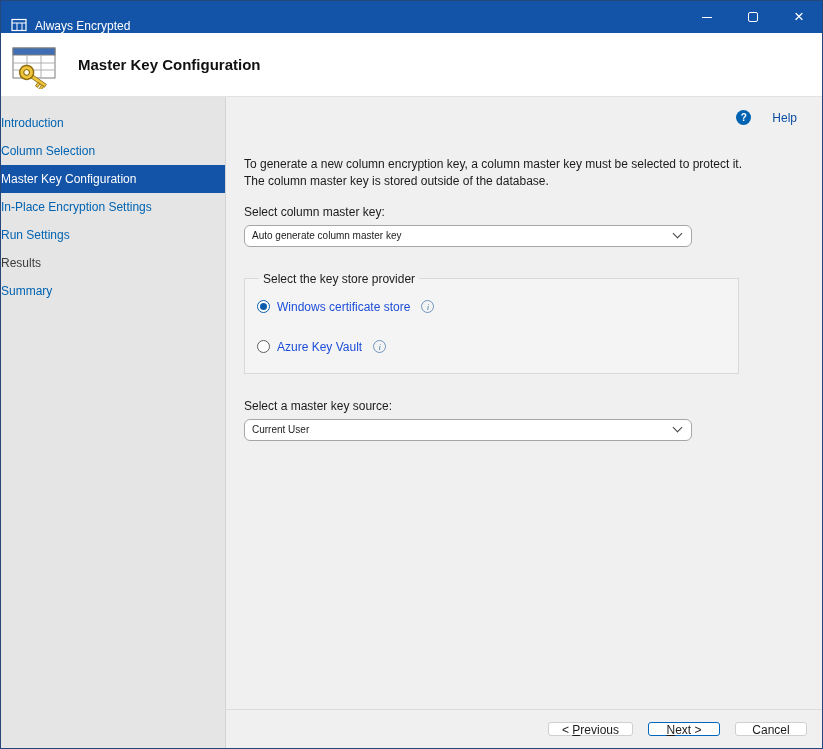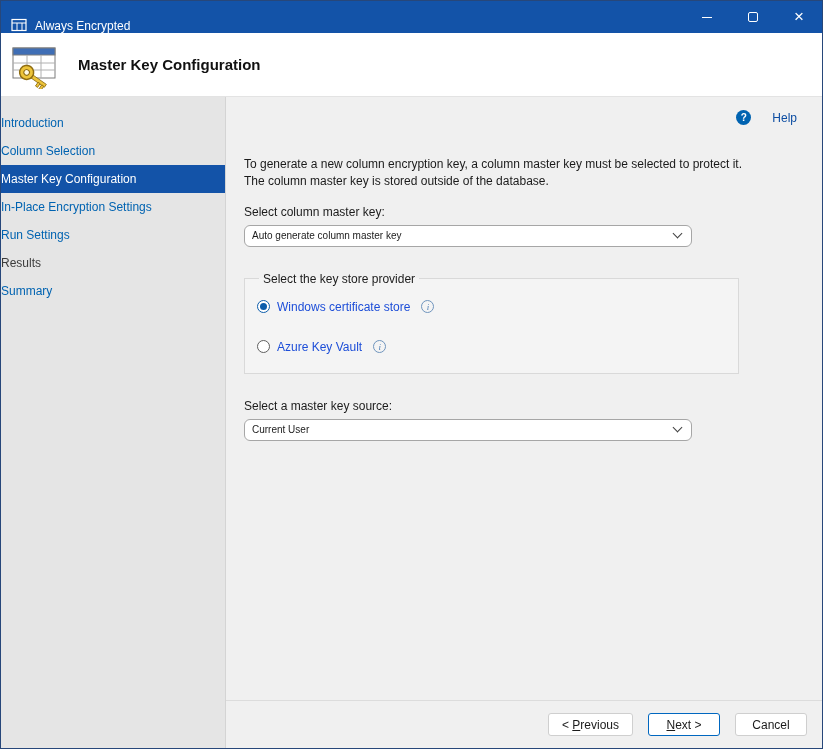"< Previous" .btn { height: 23px -> 14px }
